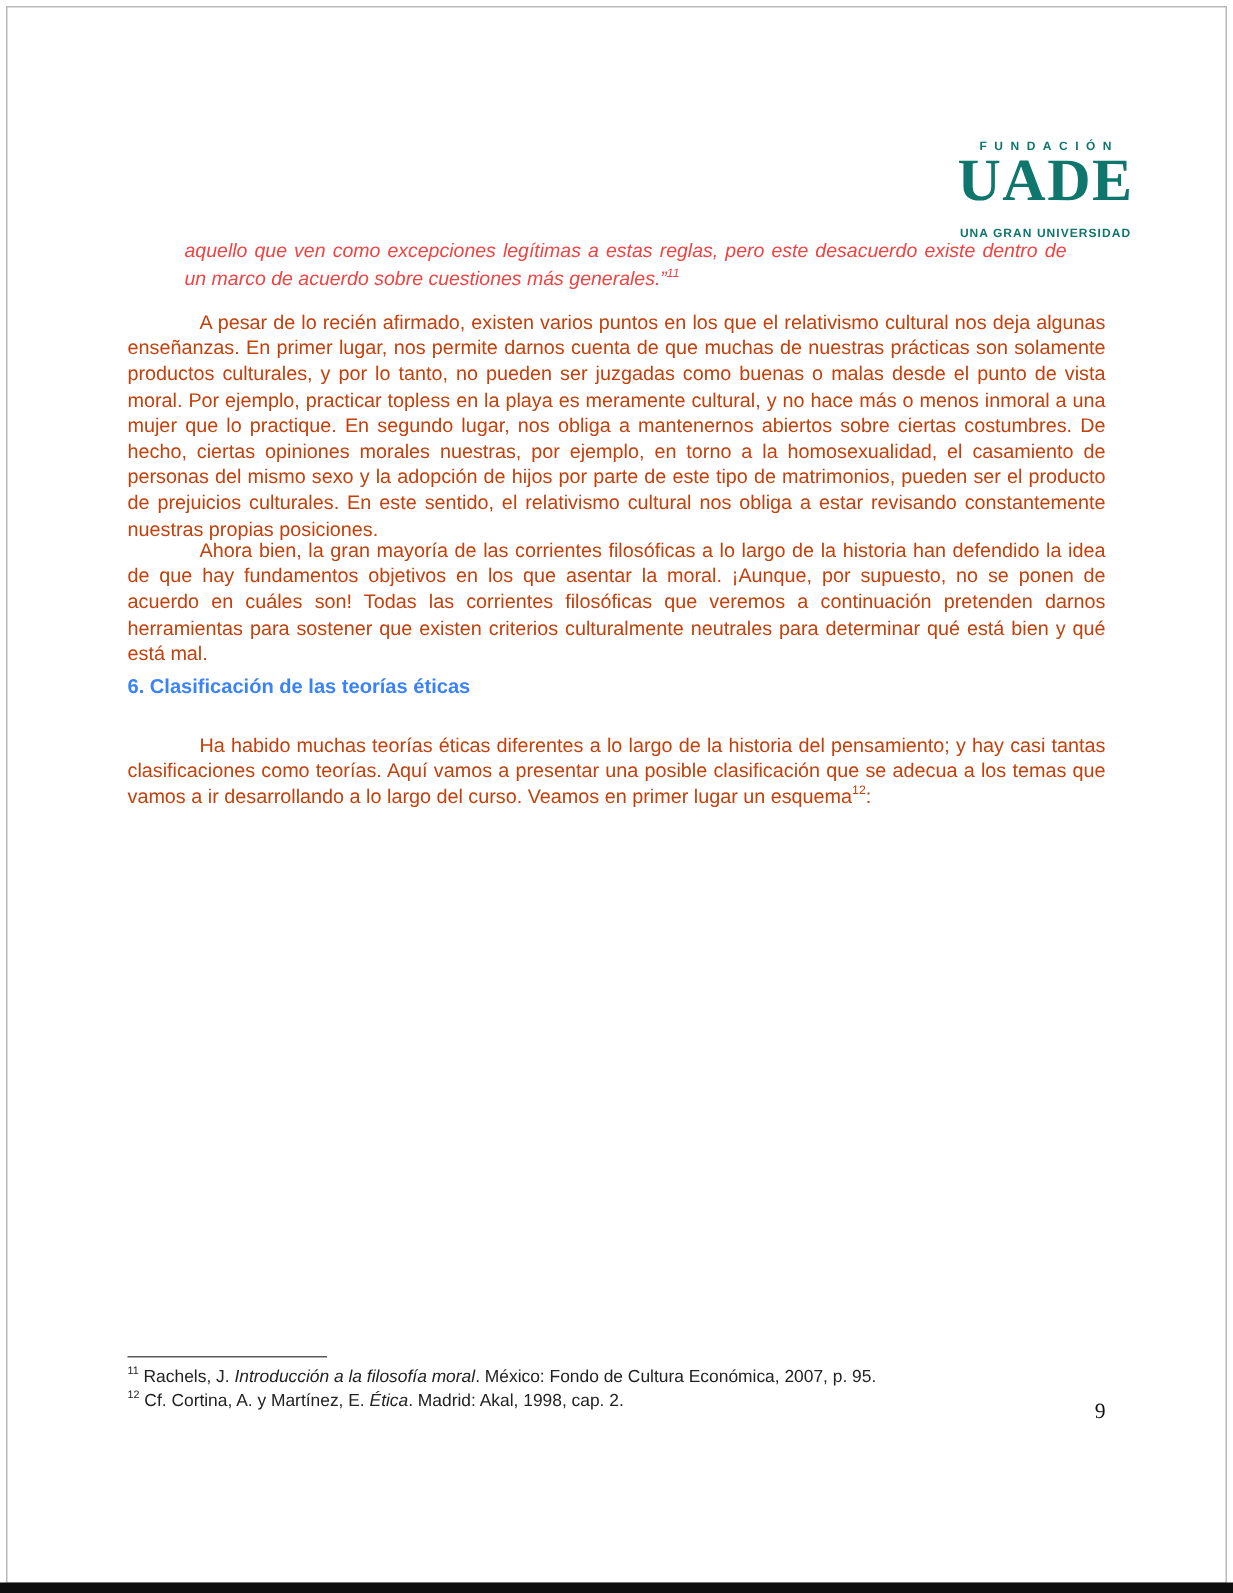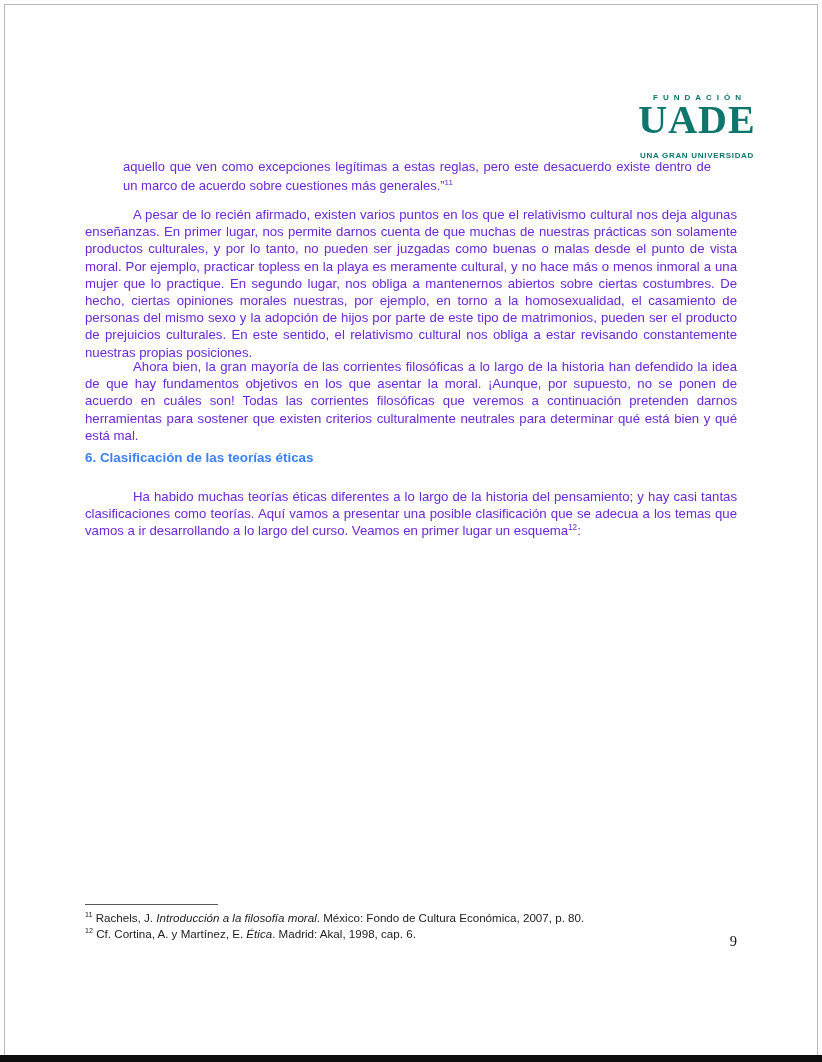"aquello que ven como excepciones" .quote-block { color: #6d28d9 -> #ef4444; font-style: none -> italic }
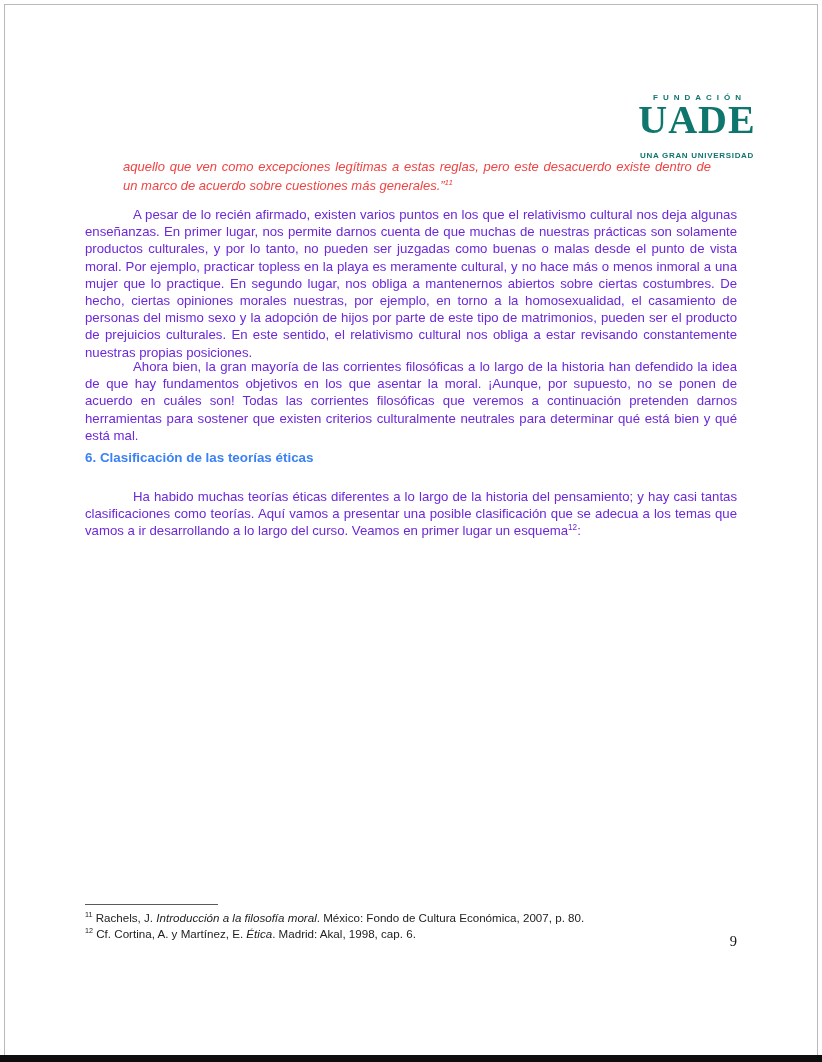"A pesar de lo recién" .body-para { color: #6d28d9 -> #c2410c }
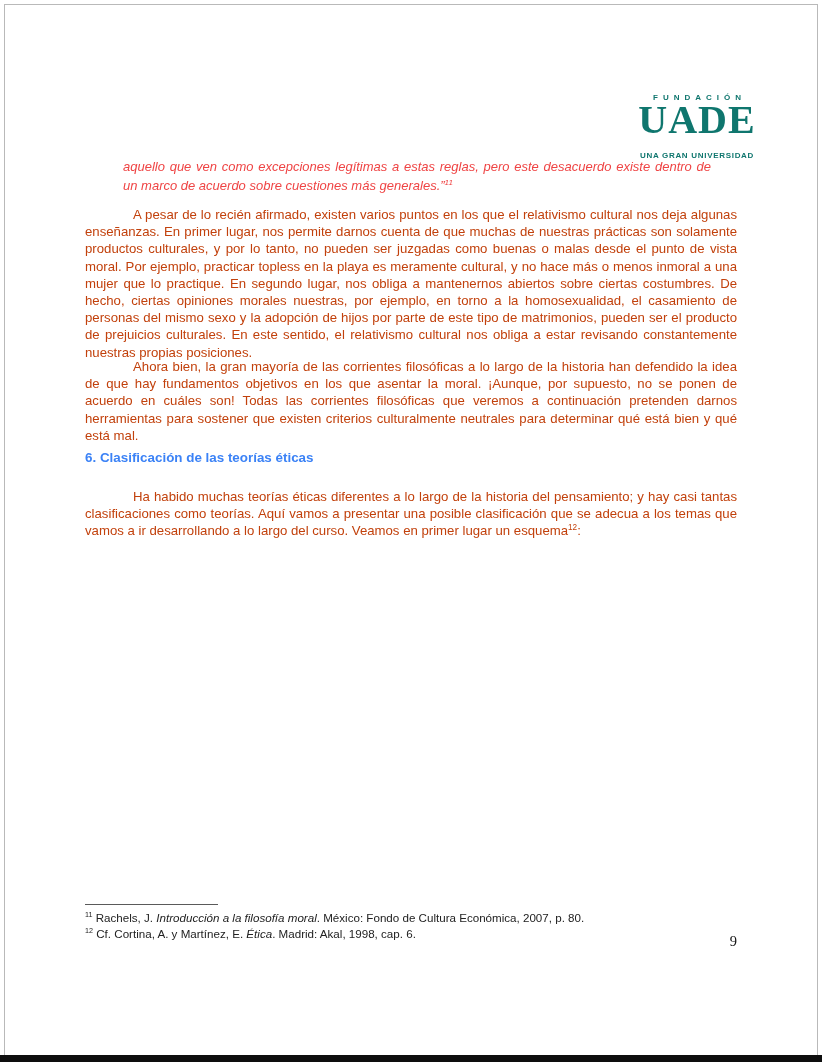". México: Fondo de Cultura" span { text: 80 -> 95 }
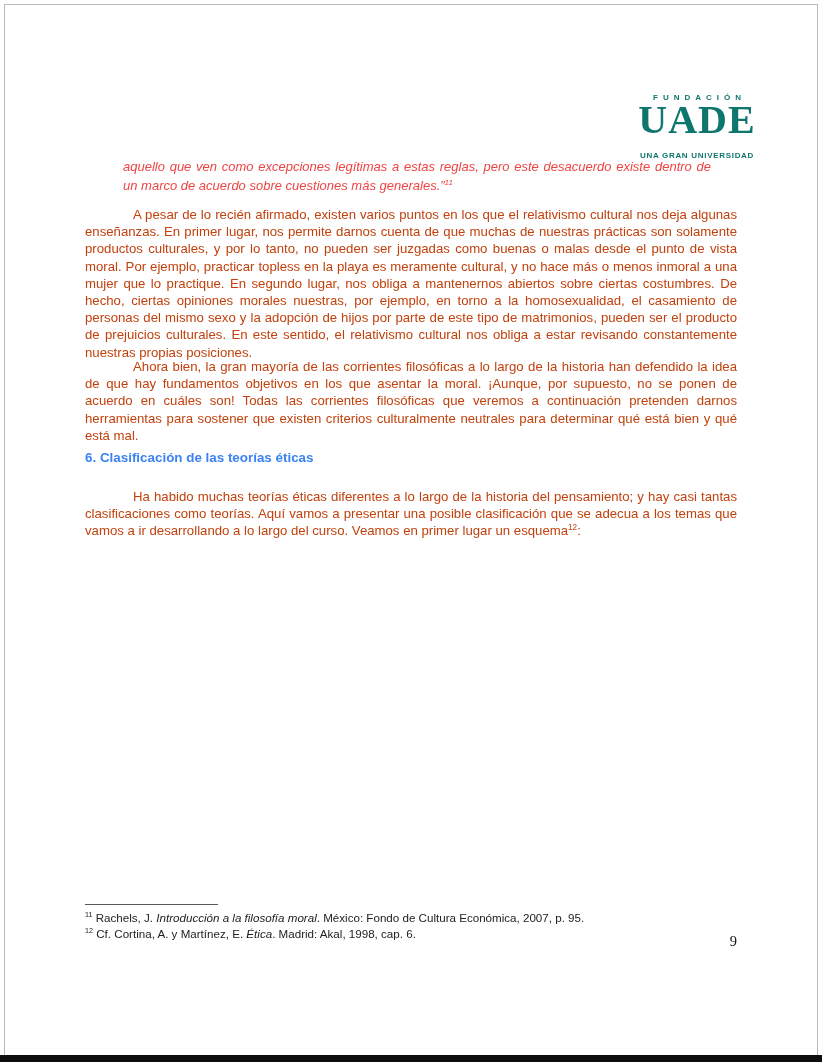". Madrid: Akal, 1998, cap." span { text: 6 -> 2 }
